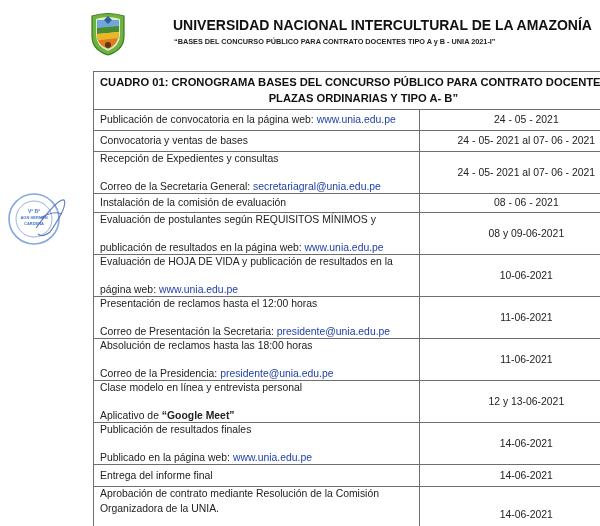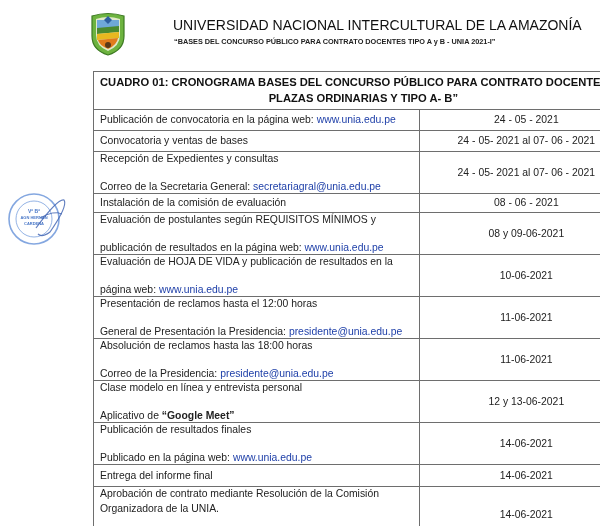"UNIVERSIDAD NACIONAL INTERCULTURAL DE LA" .title { font-weight: normal -> bold }
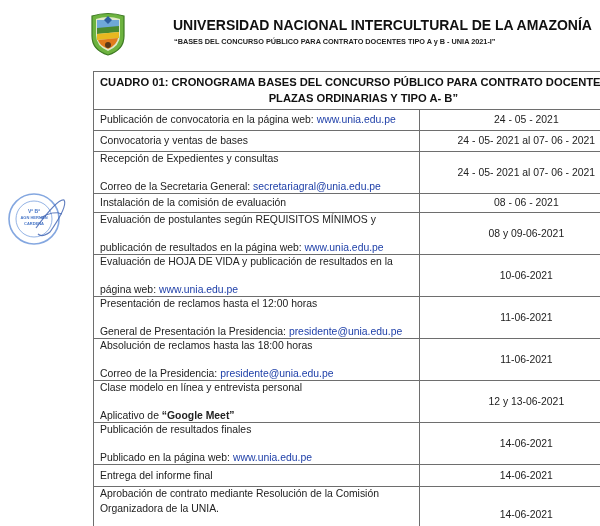"General de Presentación la Presidencia:" span { text: General de Presentación la Presidencia -> Correo de Presentación la Secretaria }
